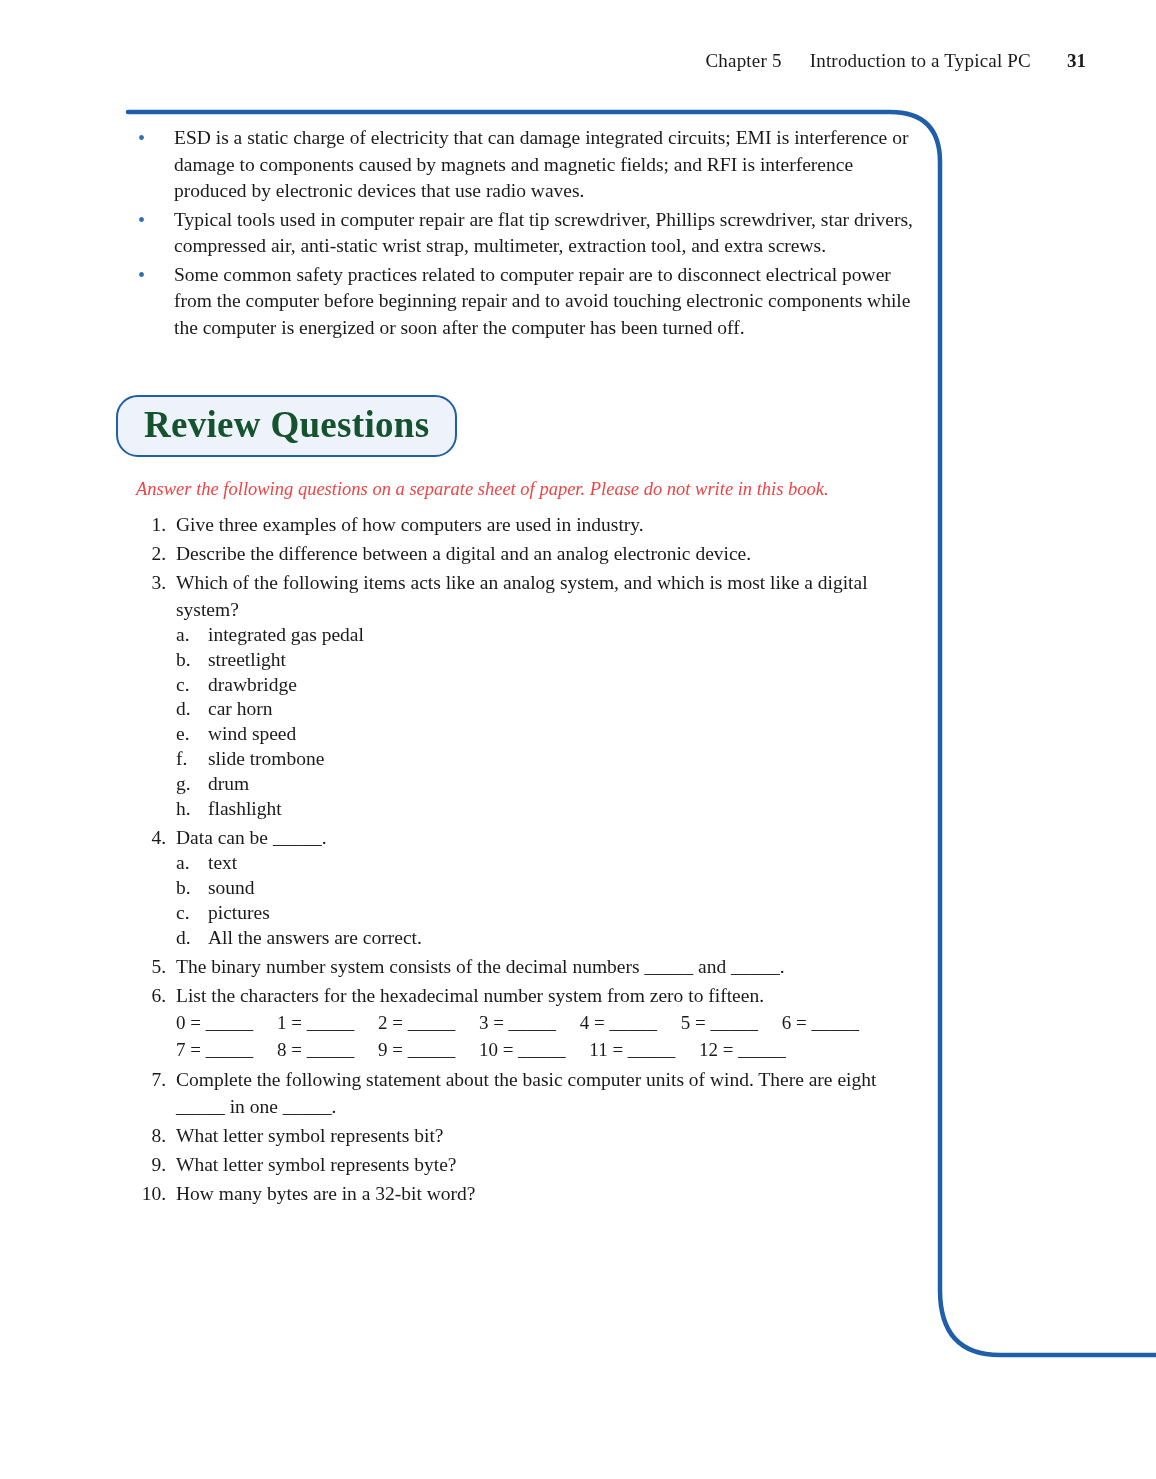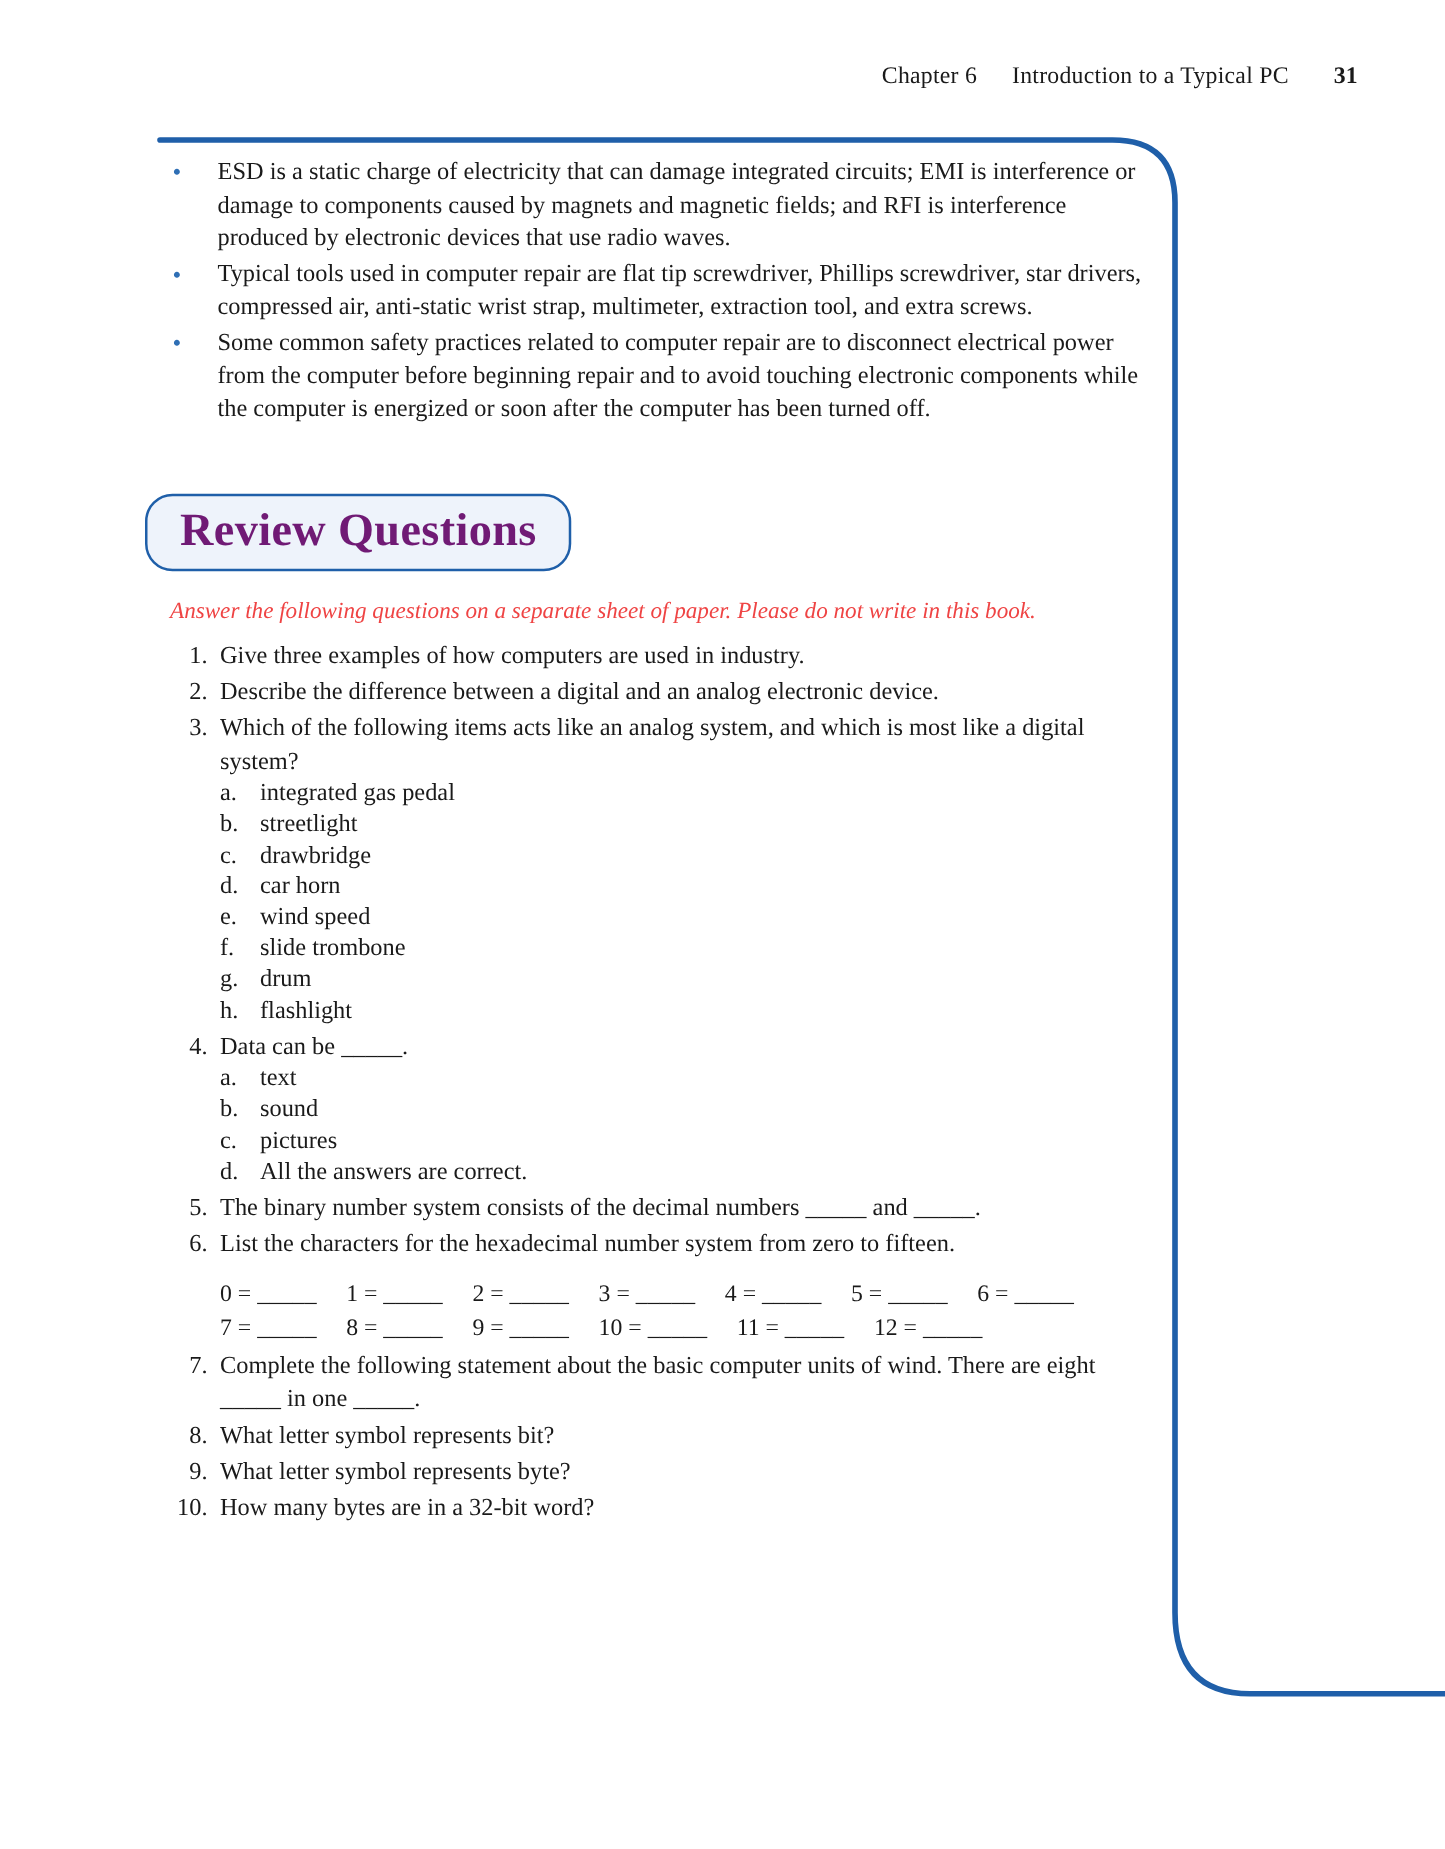"Chapter 6" span.chapter-num { text: 6 -> 5 }
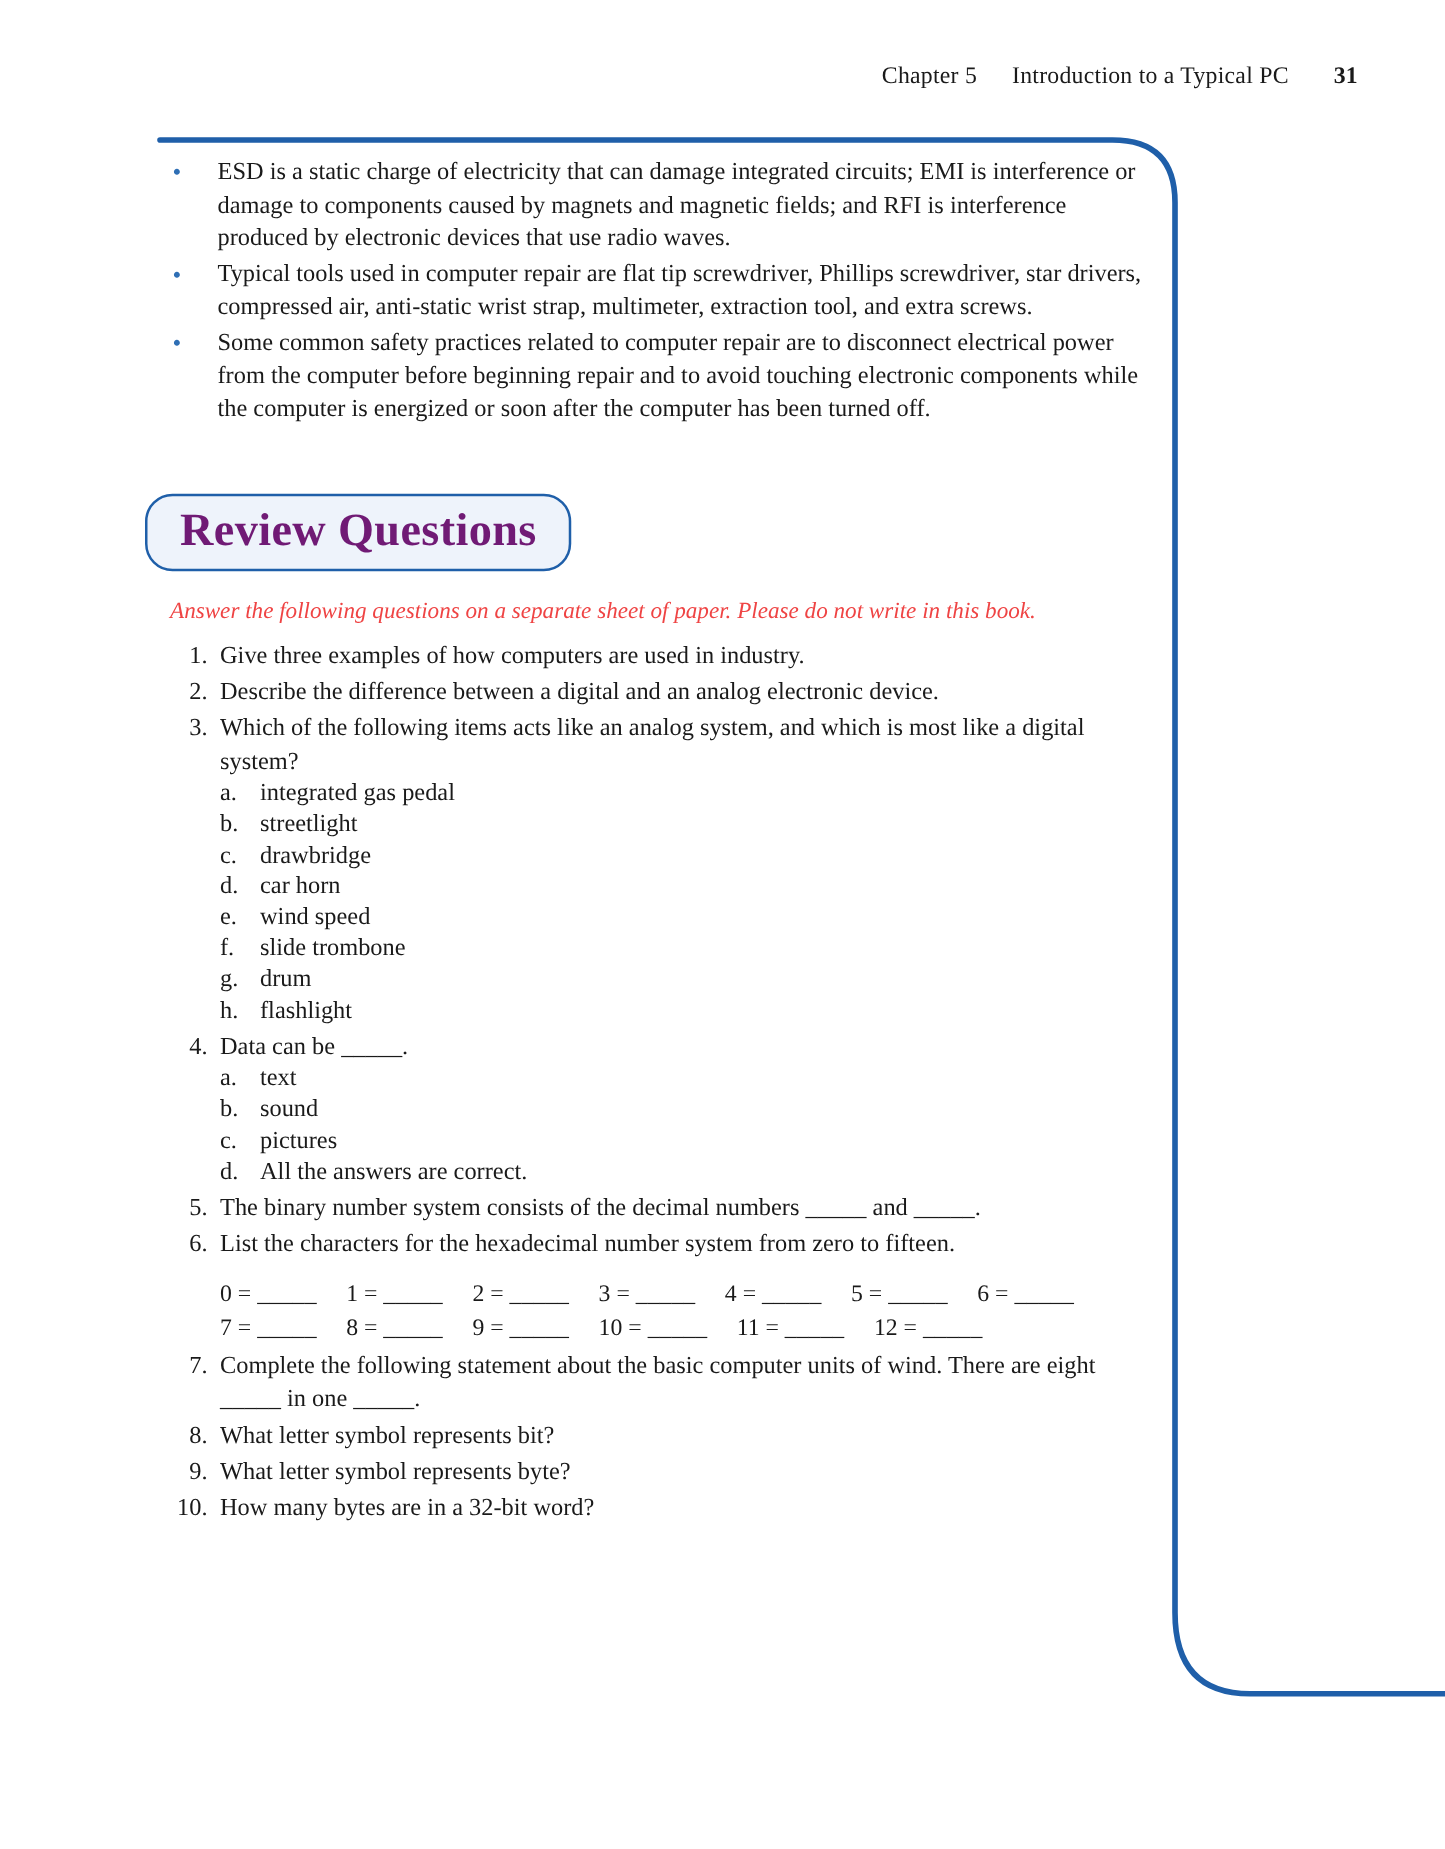"Review Questions" .rq-banner .rq-title { color: #701a75 -> #14532d }
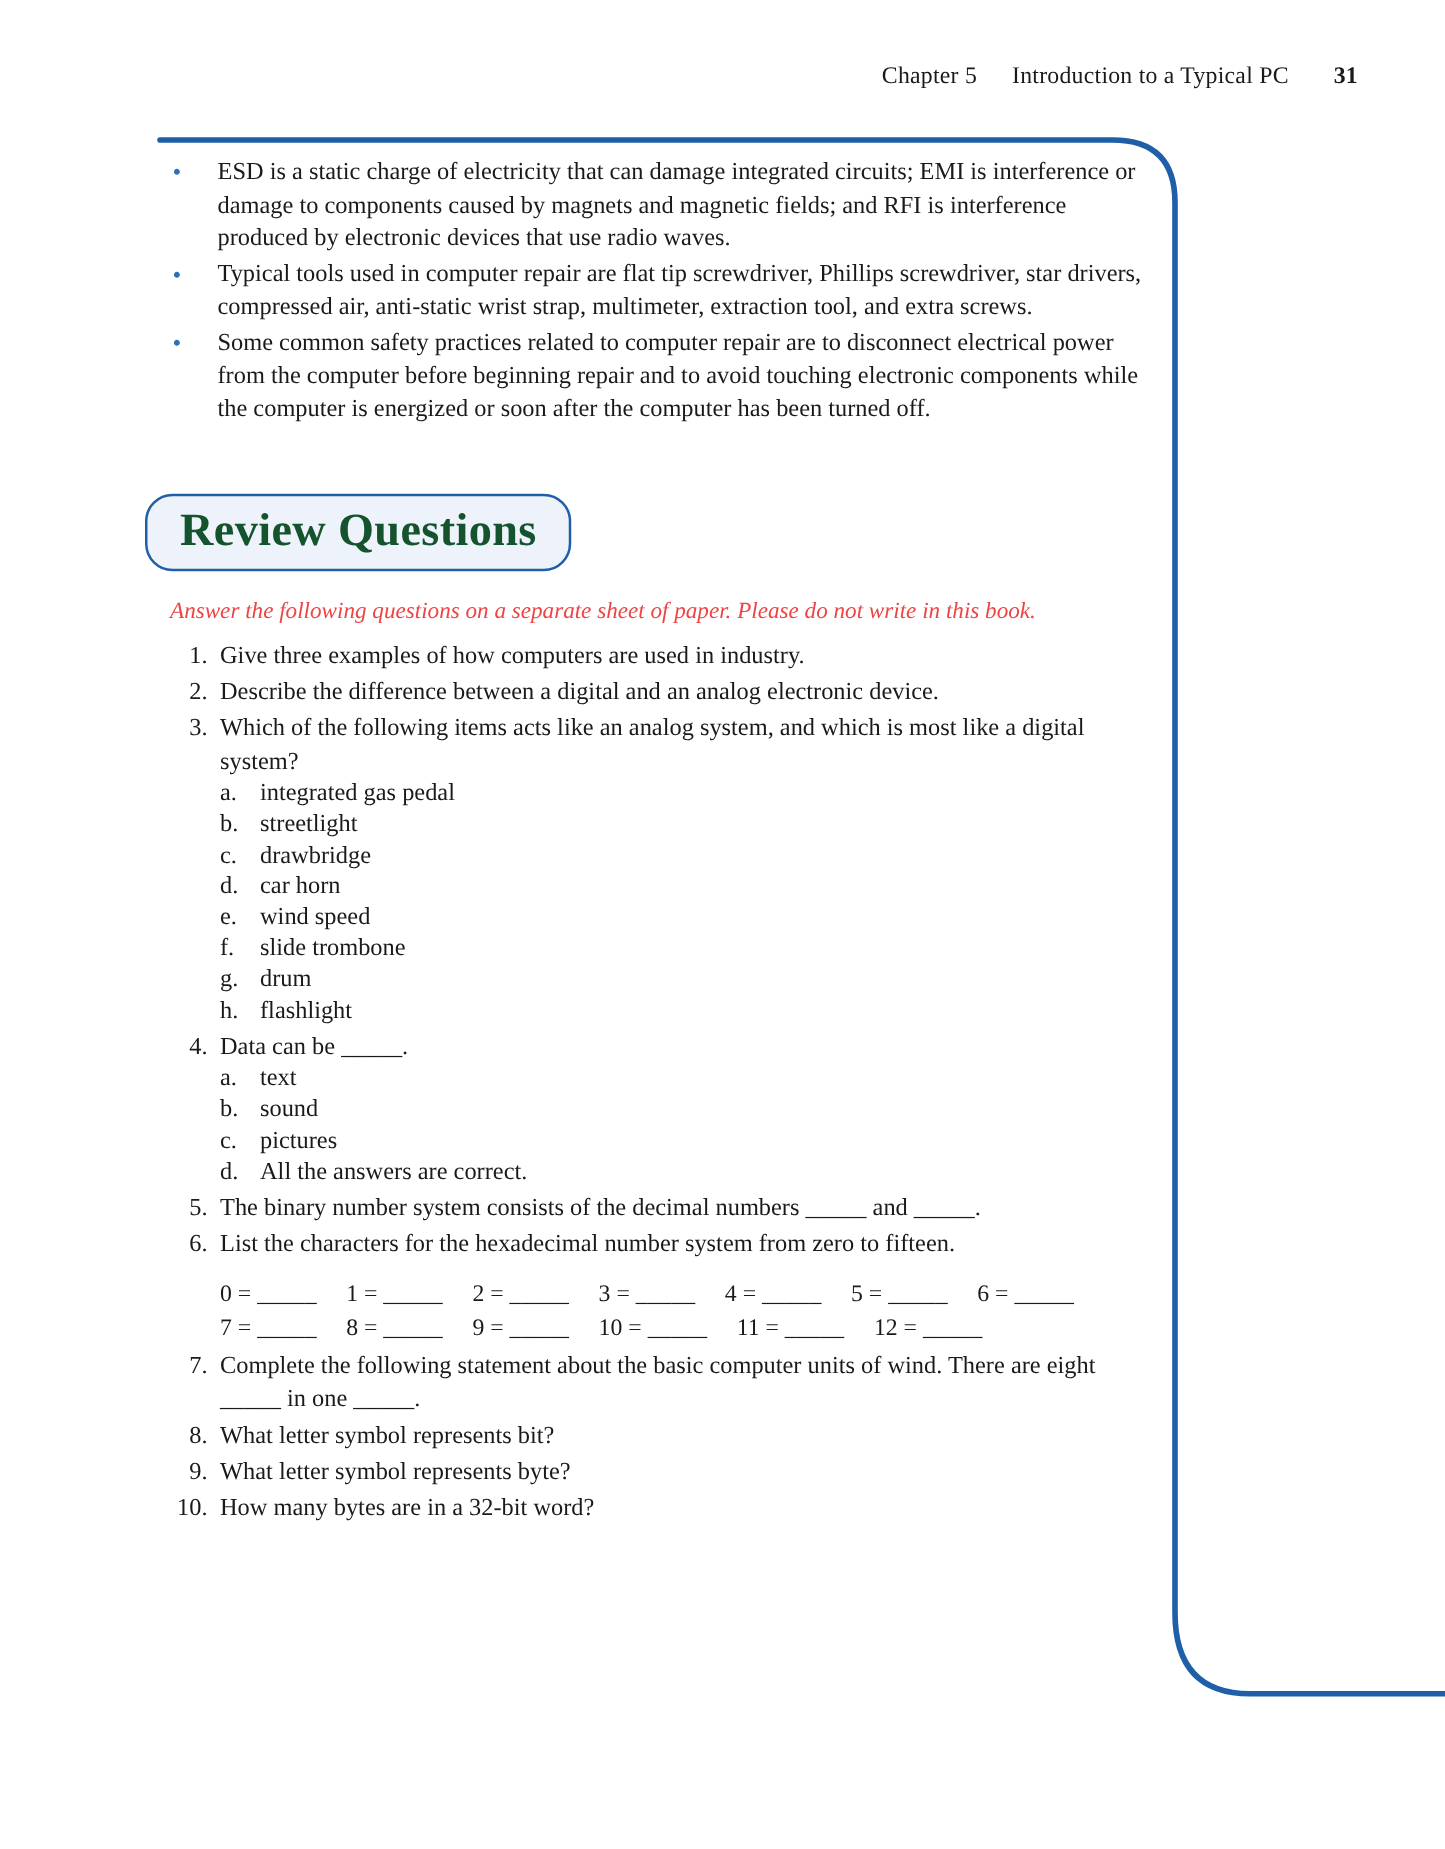"0 = _____ 1 =" .hexrows { margin-top: 14px -> 1px }
